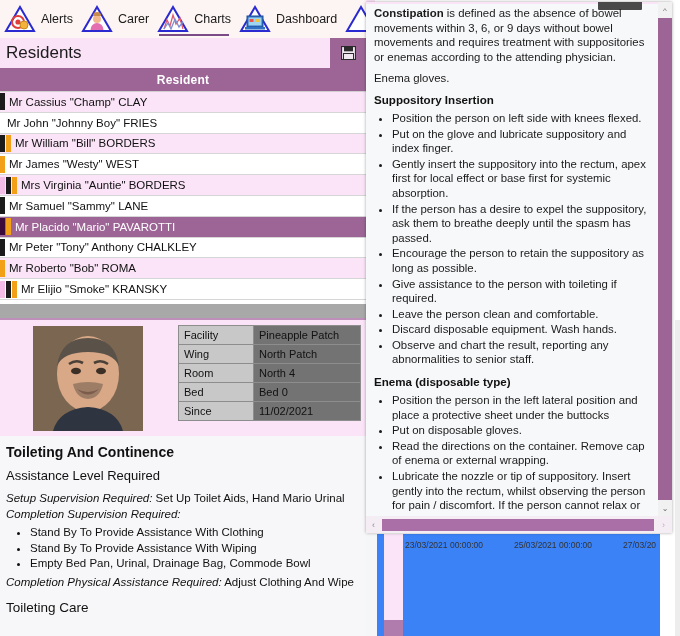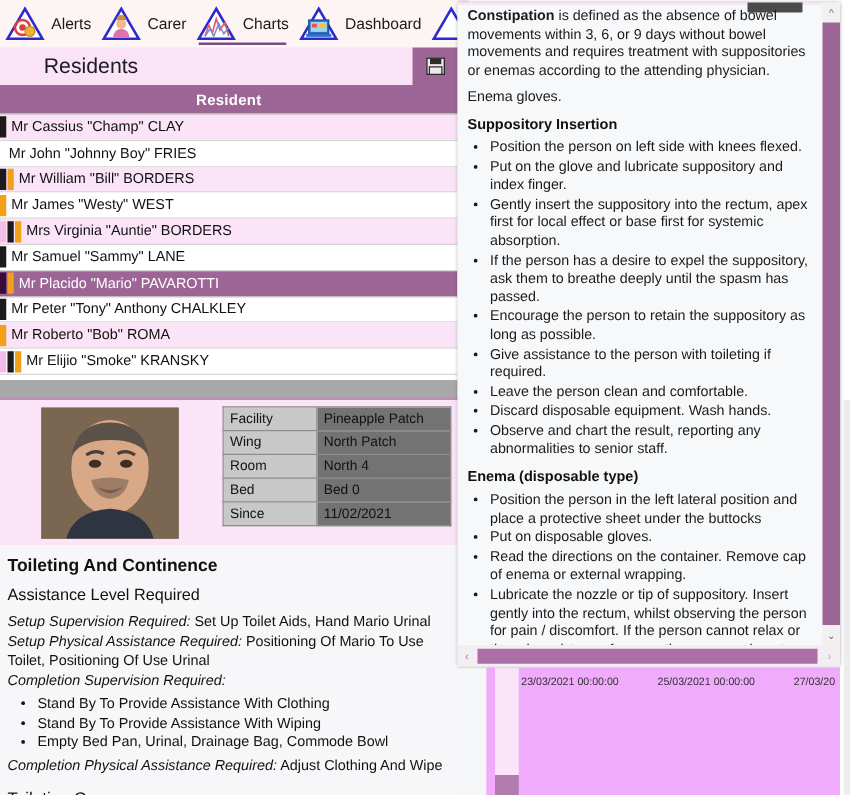"Residents" #residents-title { margin-left: 29px -> none }
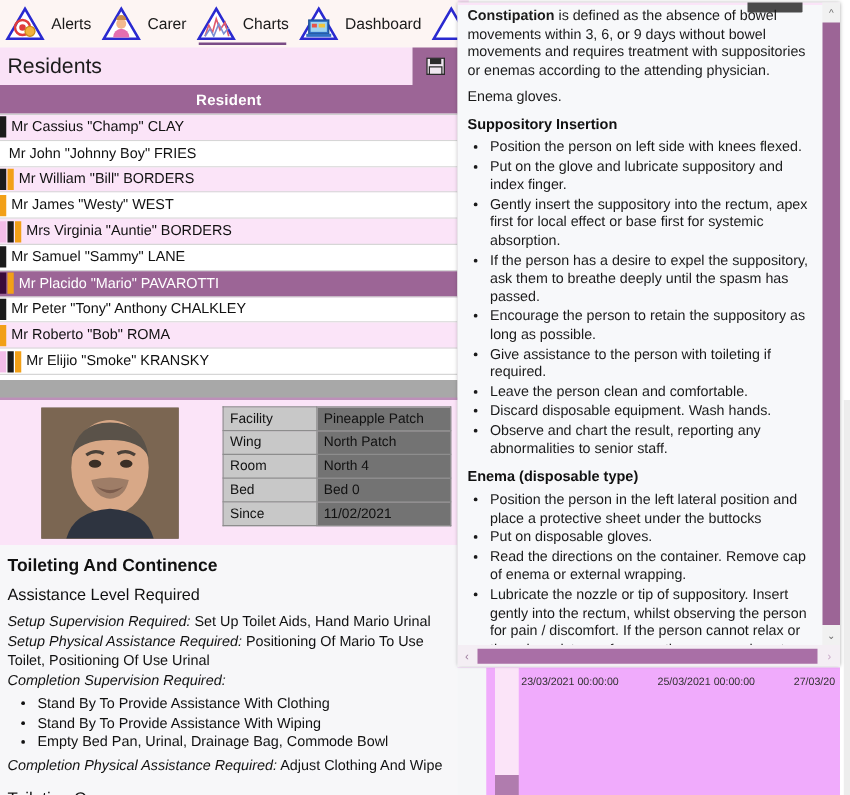"Setup Physical Assistance Required:" p.d-line { html: <p><i>Setup Physical Assistance Required:</i><span> Positioning Of Mario To Use Toilet, Positioning Of Use Urinal</span></p> -> none }
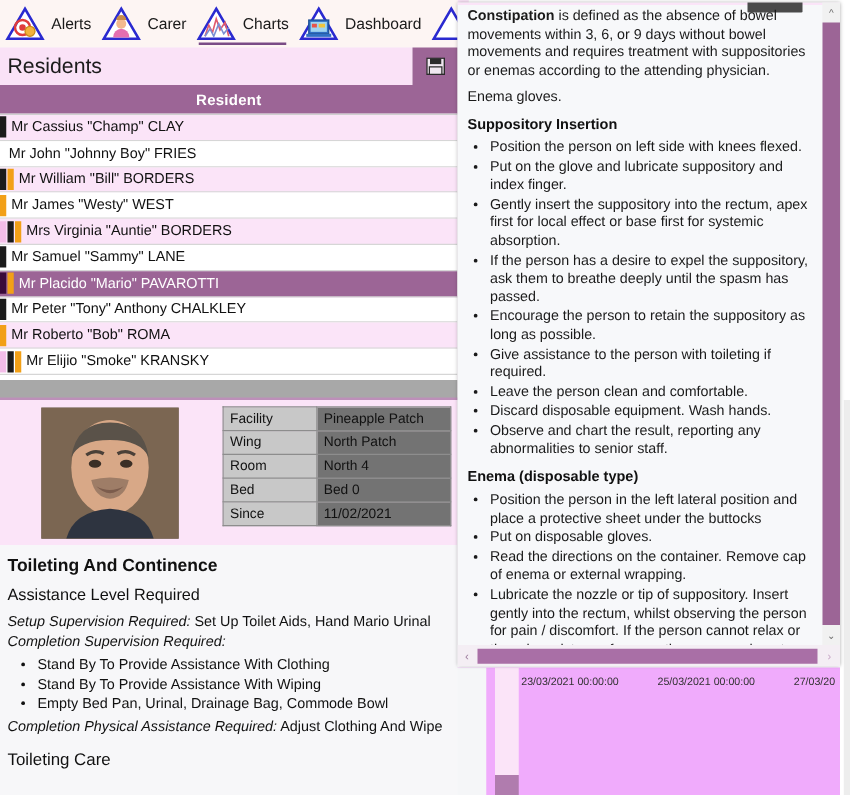"23/03/2021 00:00:00" #chart-area { background: #f0abfc -> #3b82f6; left: 358px -> 346px }
